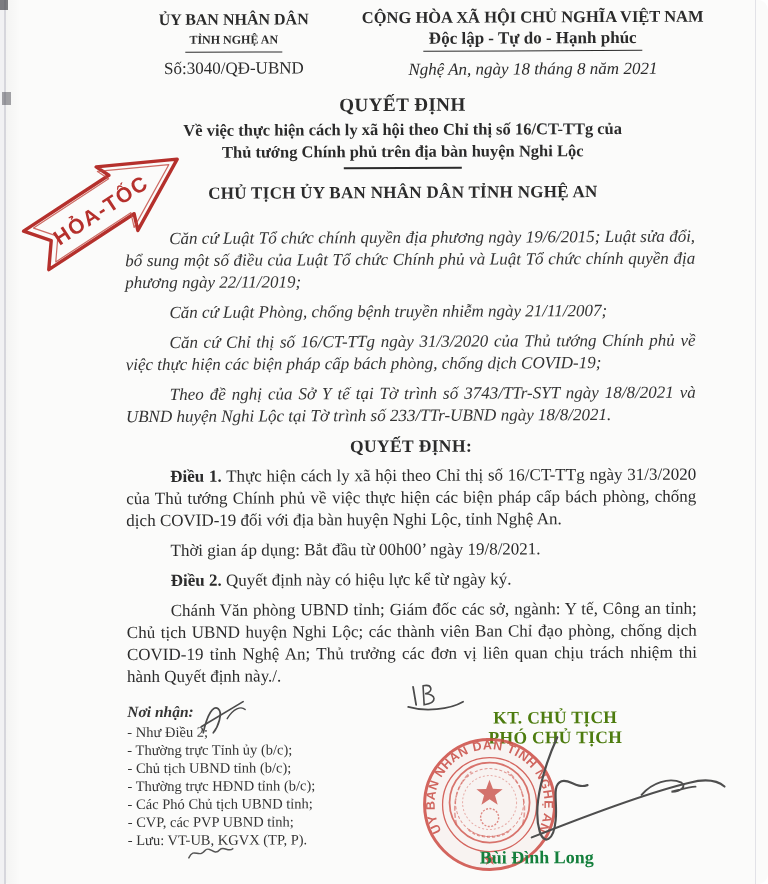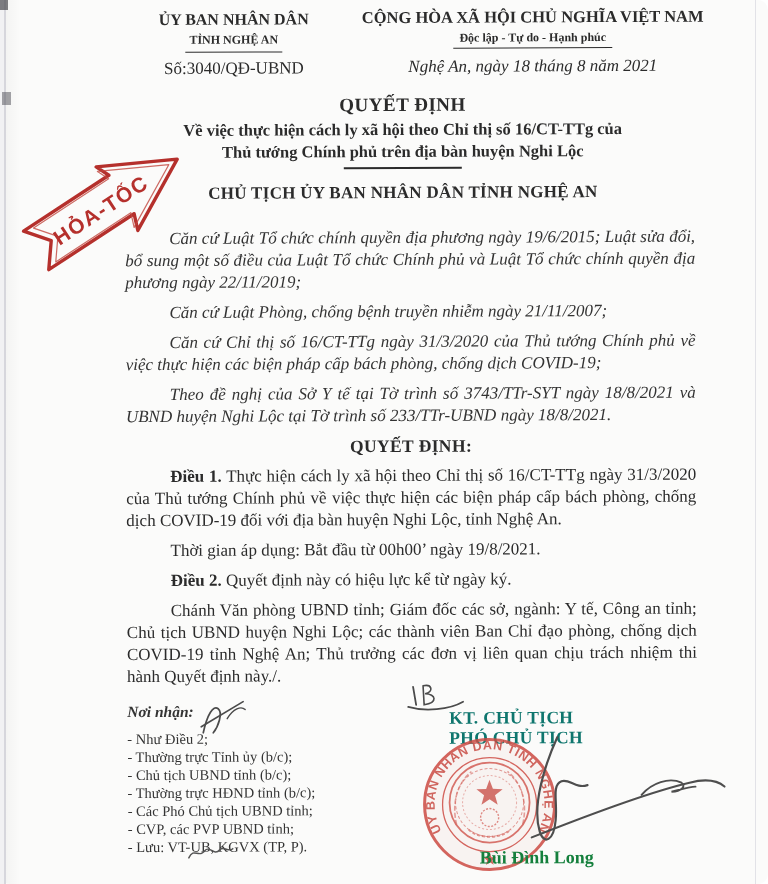"Độc lập - Tự do" .hdr-right .l2 { font-size: 12px -> 17px }
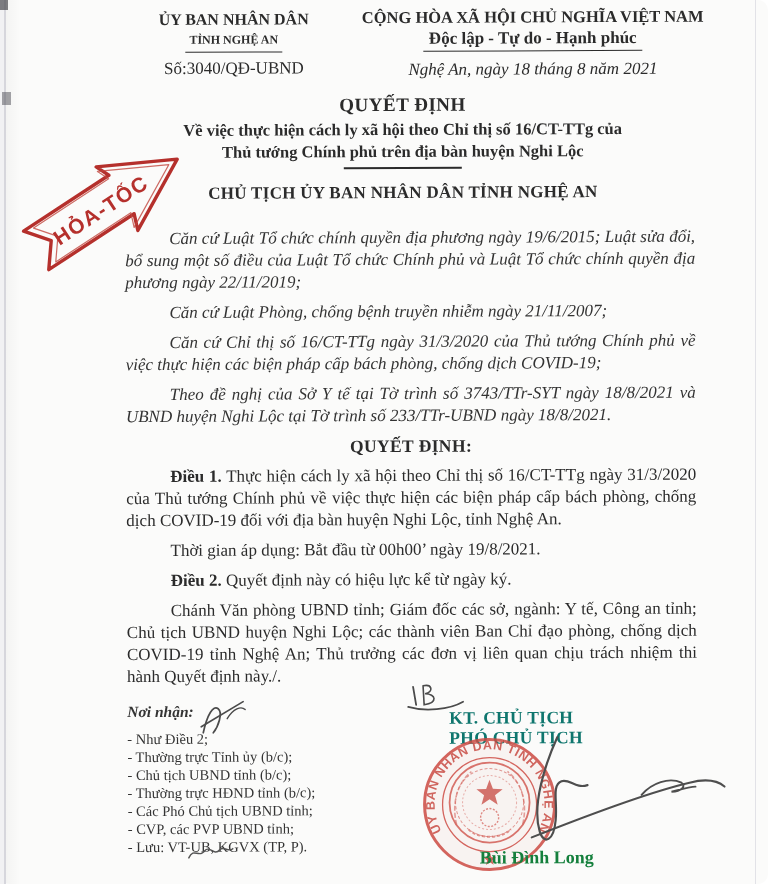"Nơi nhận:" .recipients .label { margin-bottom: 10px -> 3px }
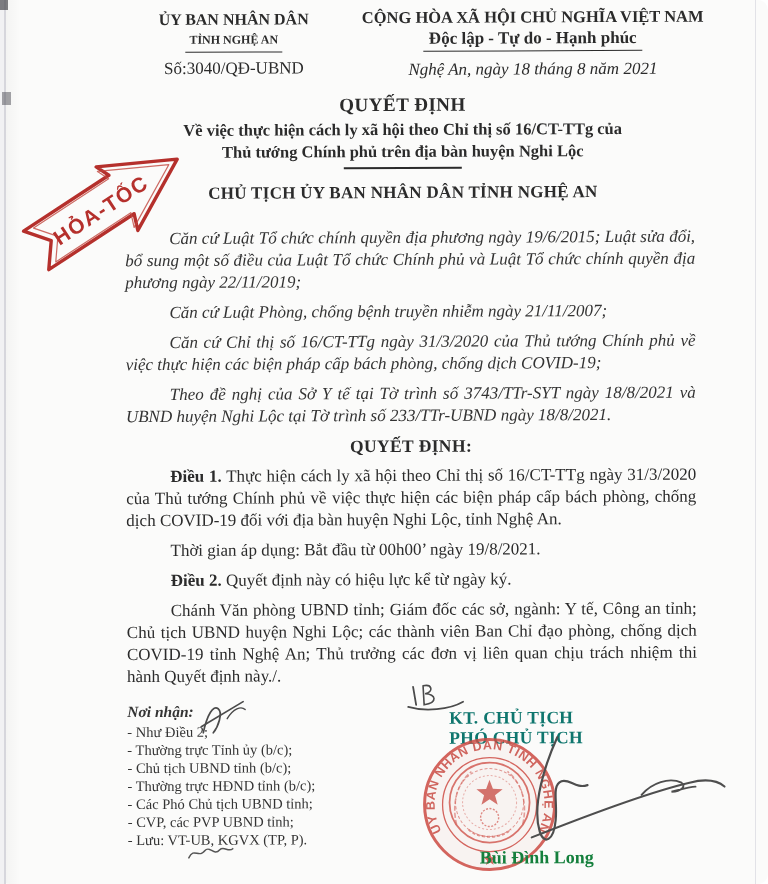"KT. CHỦ TỊCH" .sign-block { color: #0f766e -> #4d7c0f; text-align: none -> center }
